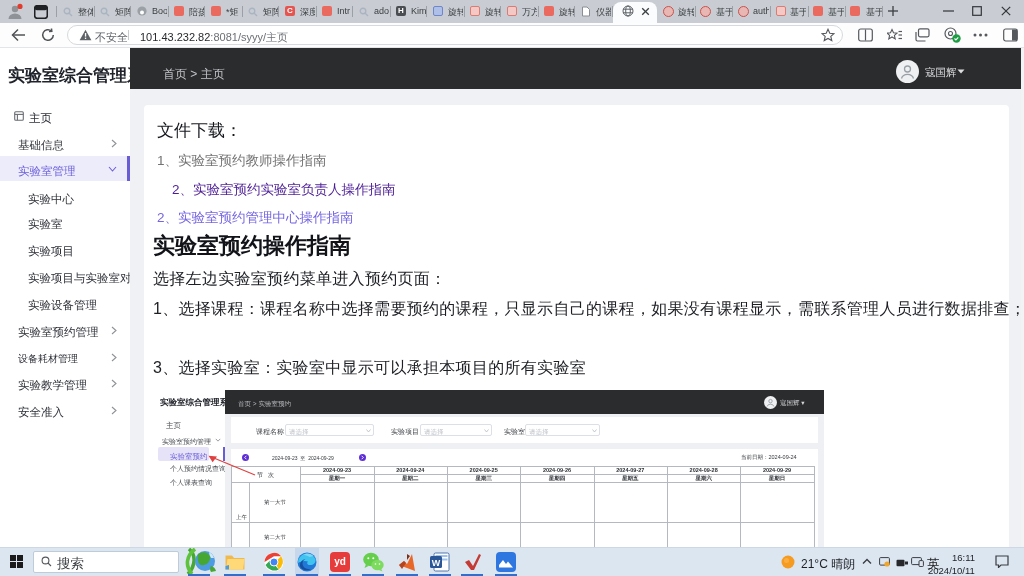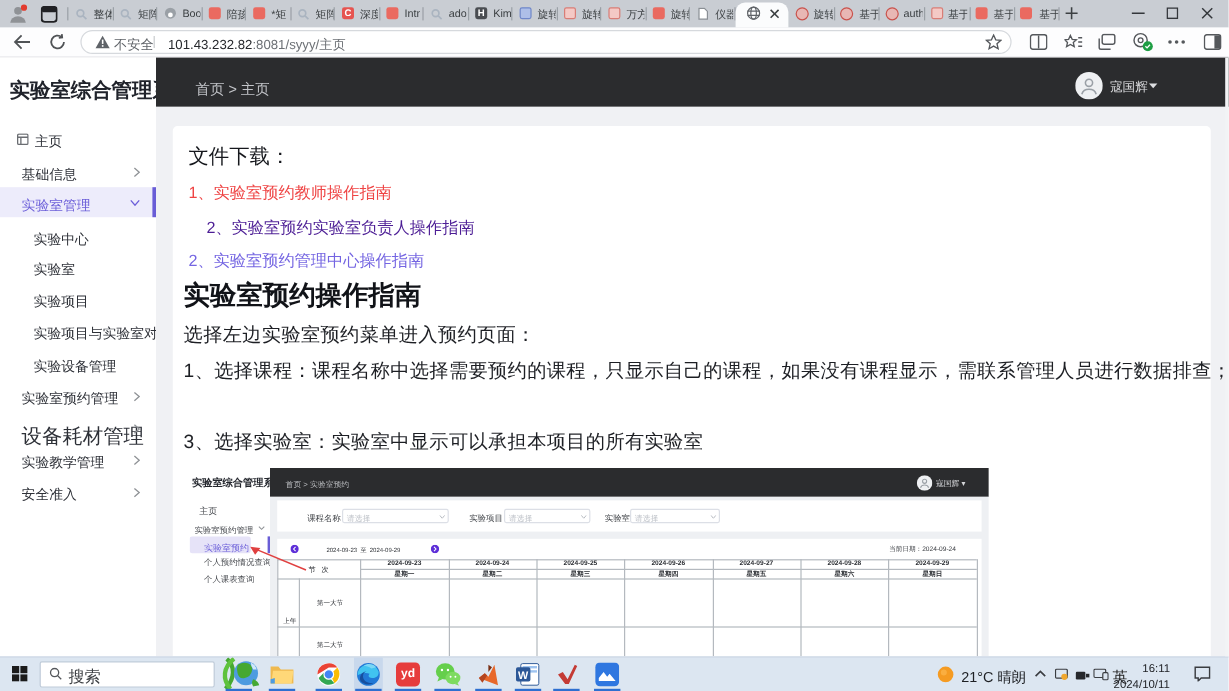"1、实验室预约教师操作指南" div.abs { color: #ef4444 -> #737373 }
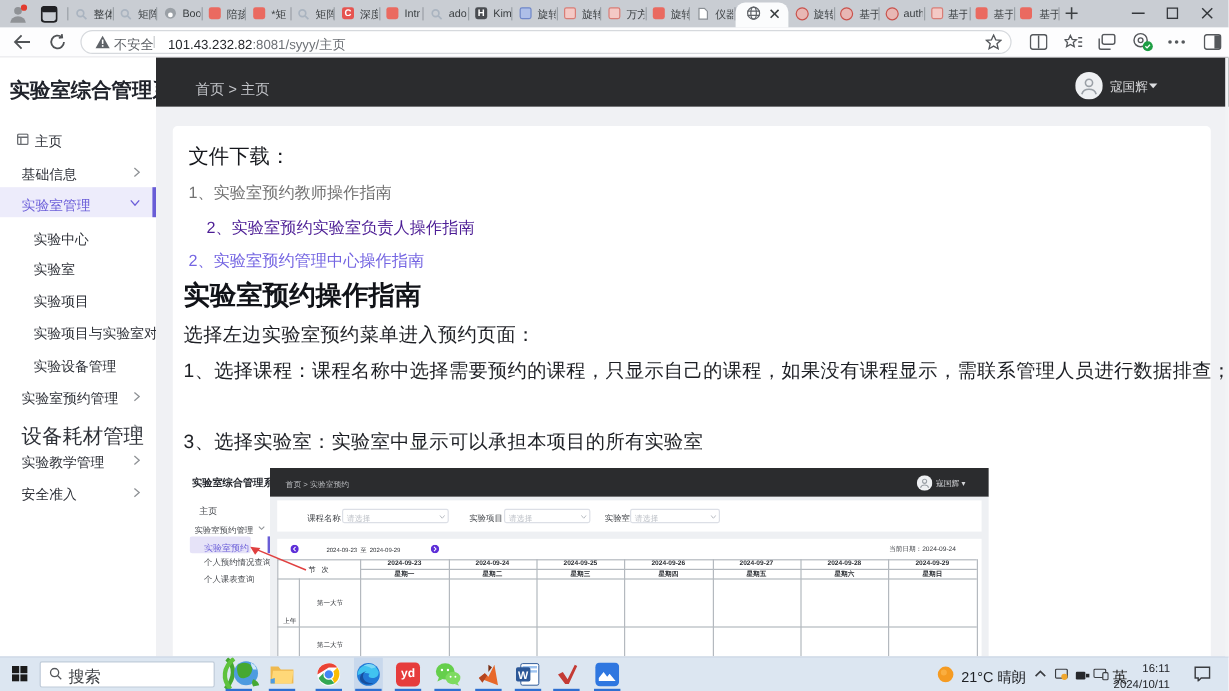"设备耗材管理" div.abs { font-size: 17px -> 10px }
